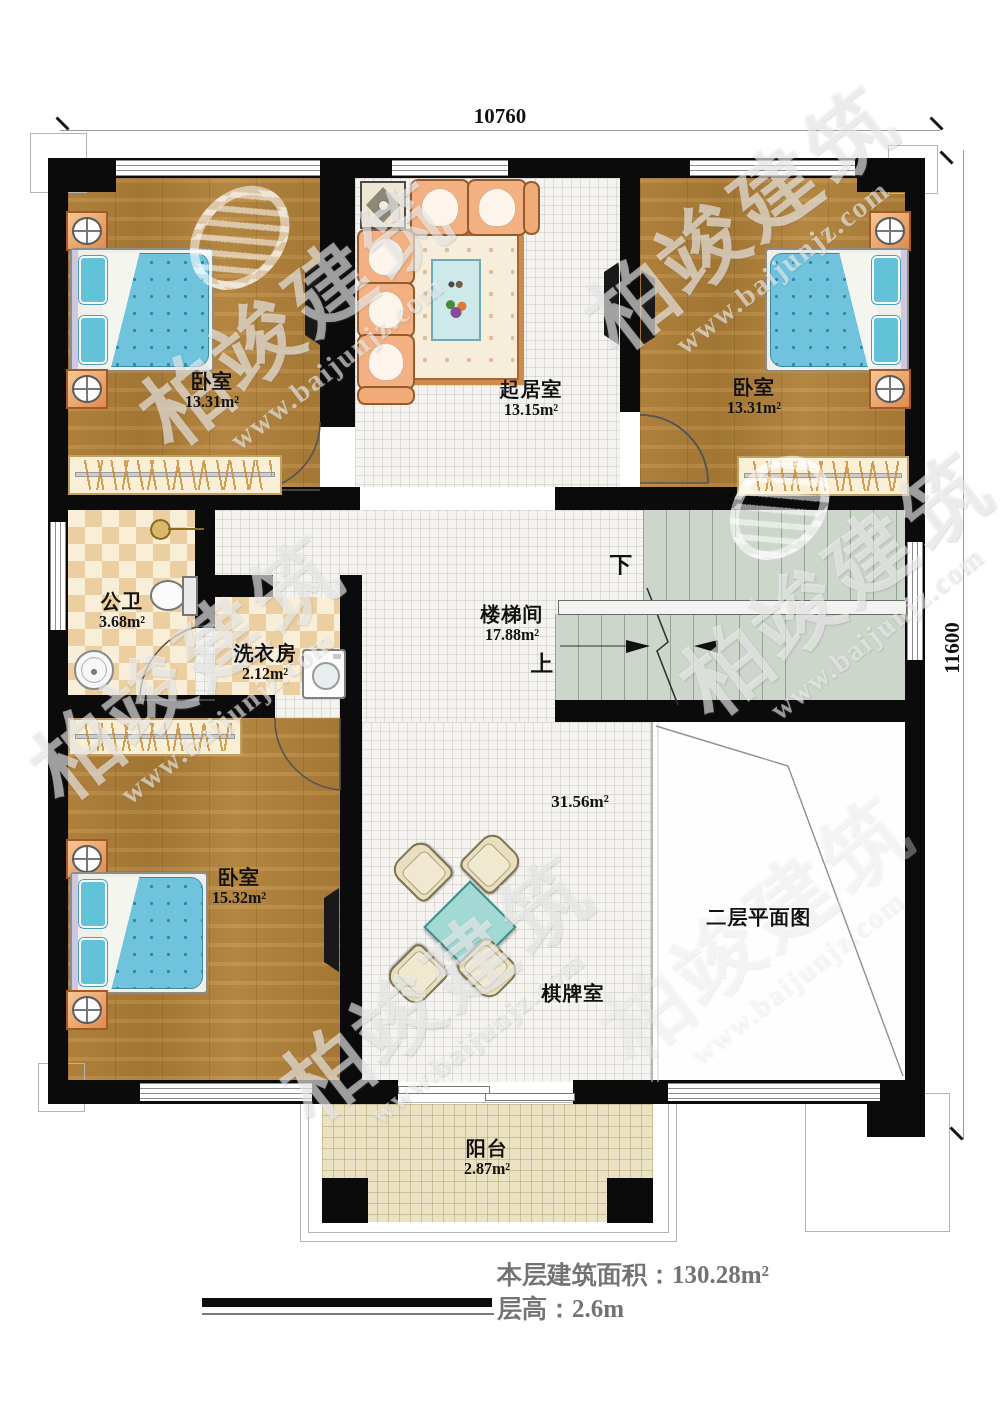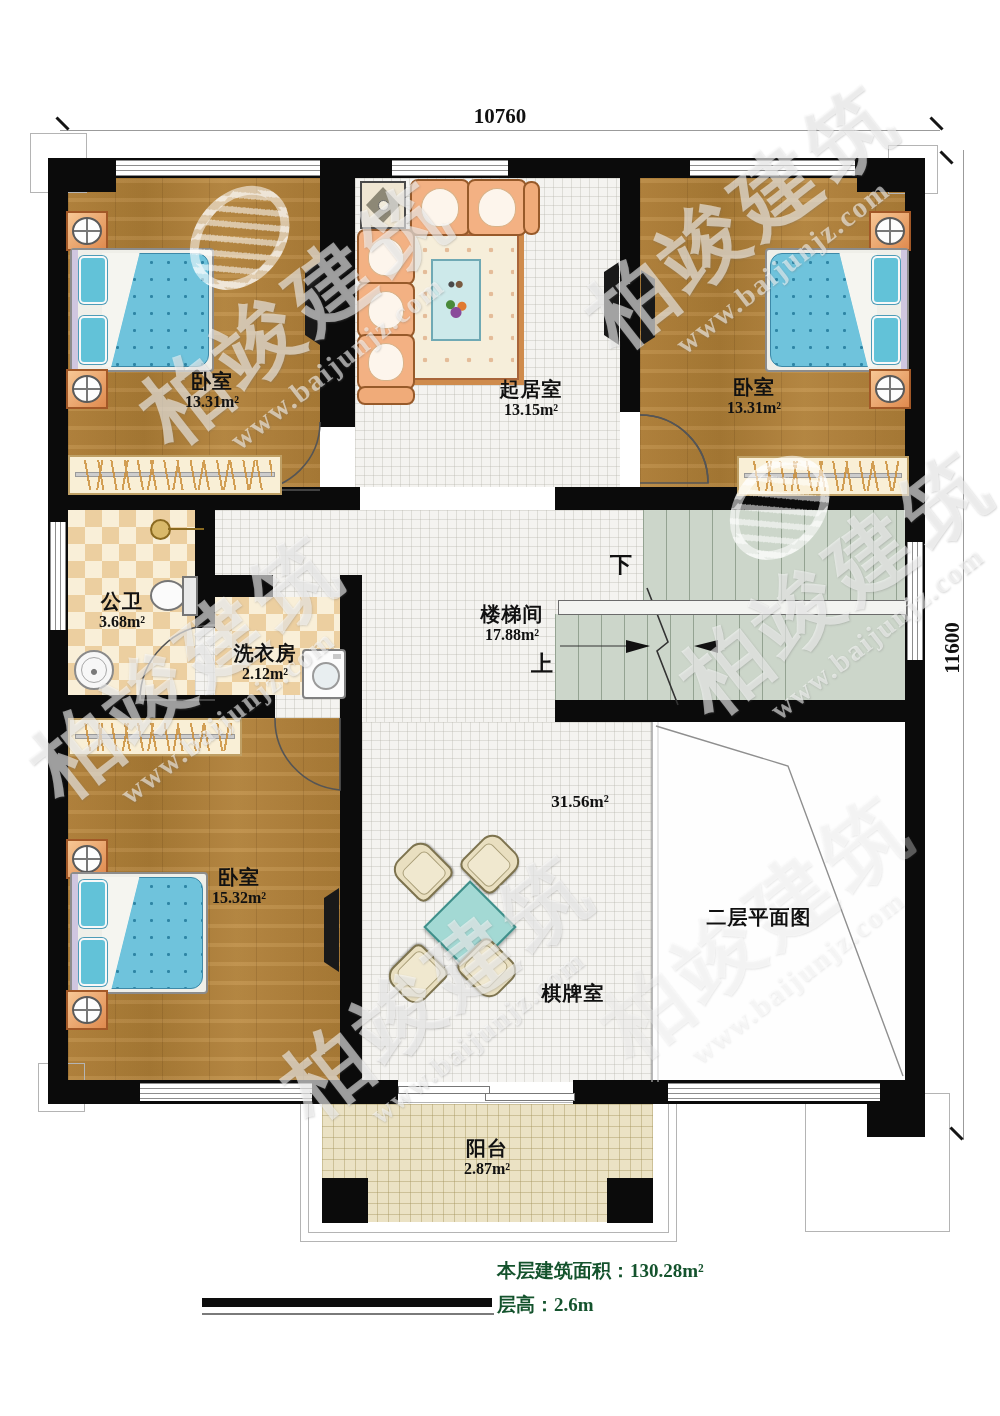"本层建筑面积：130.28m²" .tb-line { color: #14532d -> #737373; font-size: 19px -> 25px }
